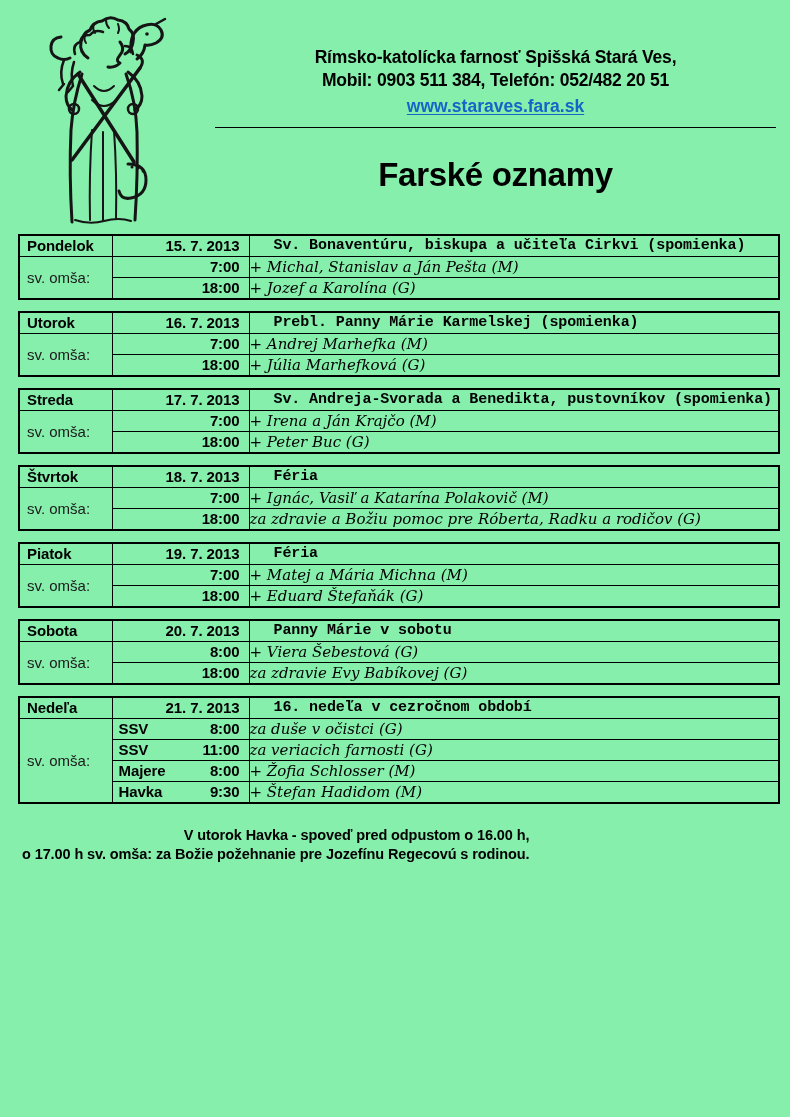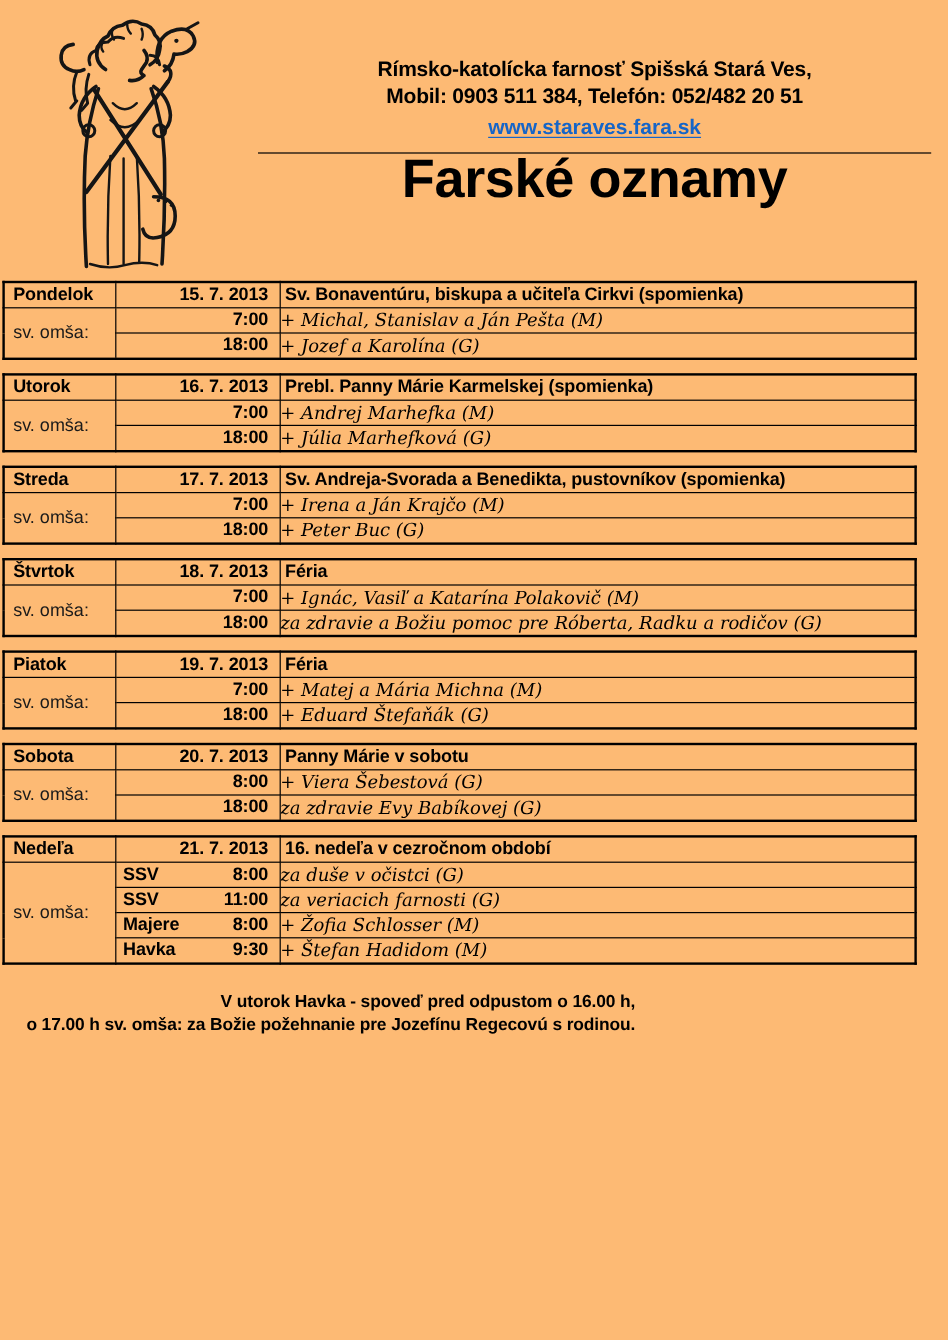"Rímsko-katolícka farnosť Spišská Stará" .page { background: #fdba74 -> #86efac }
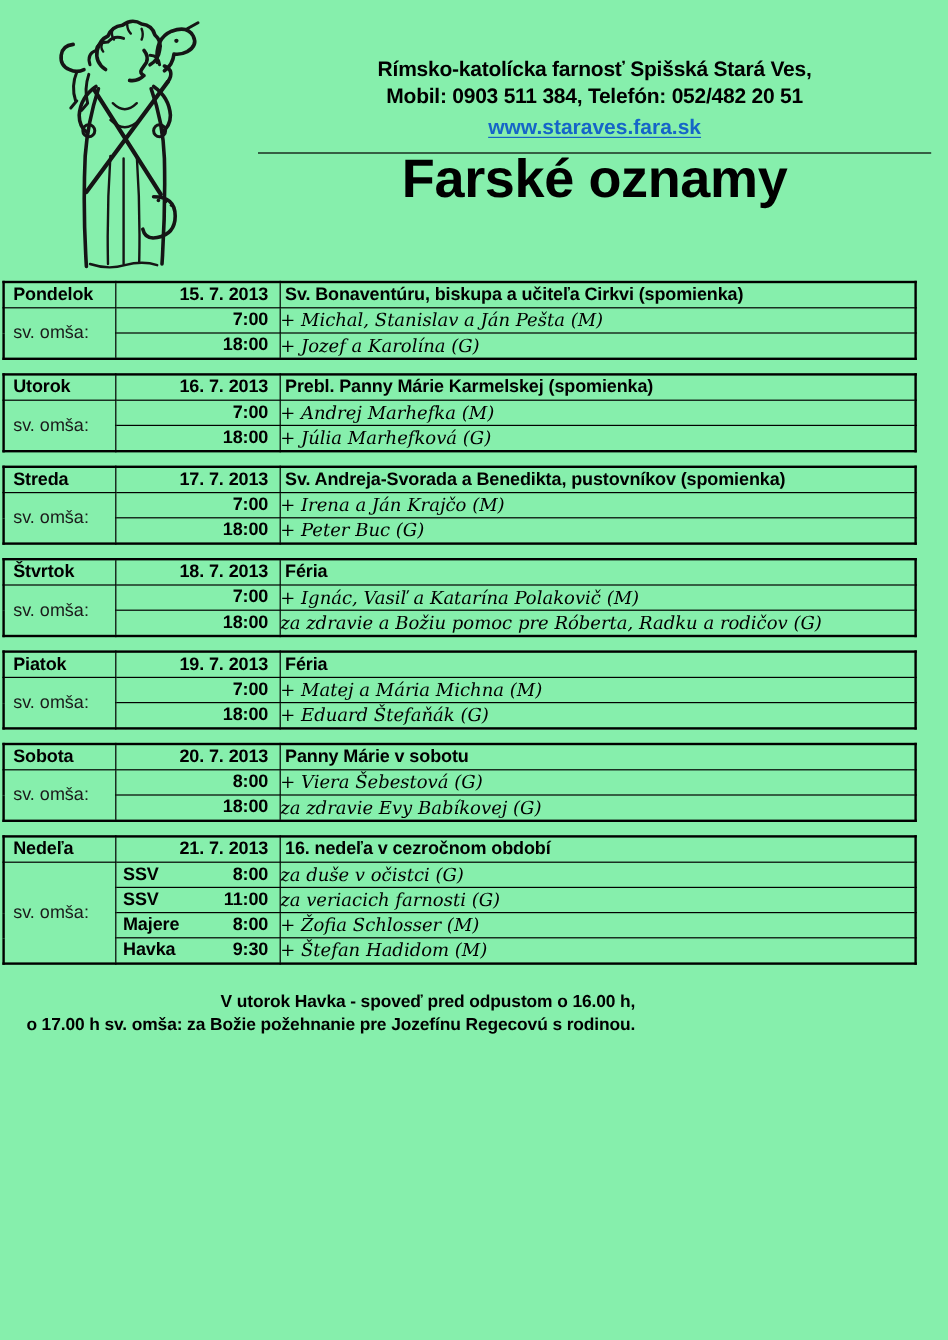"Farské oznamy" .title { font-size: 45px -> 33px; margin-top: 1px -> 27px }
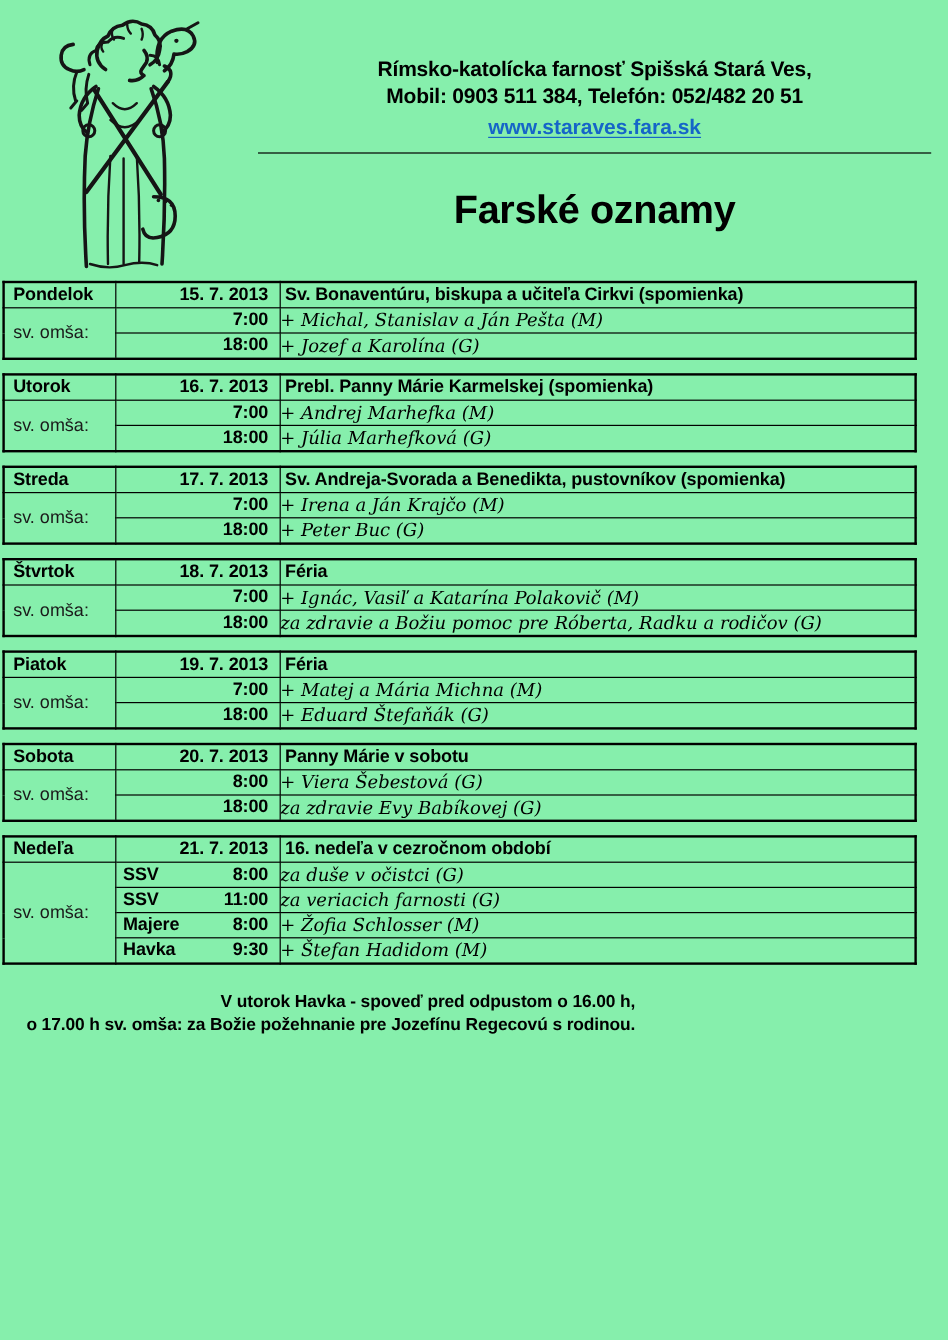"Pondelok" .schedule { left: 2px -> 18px }
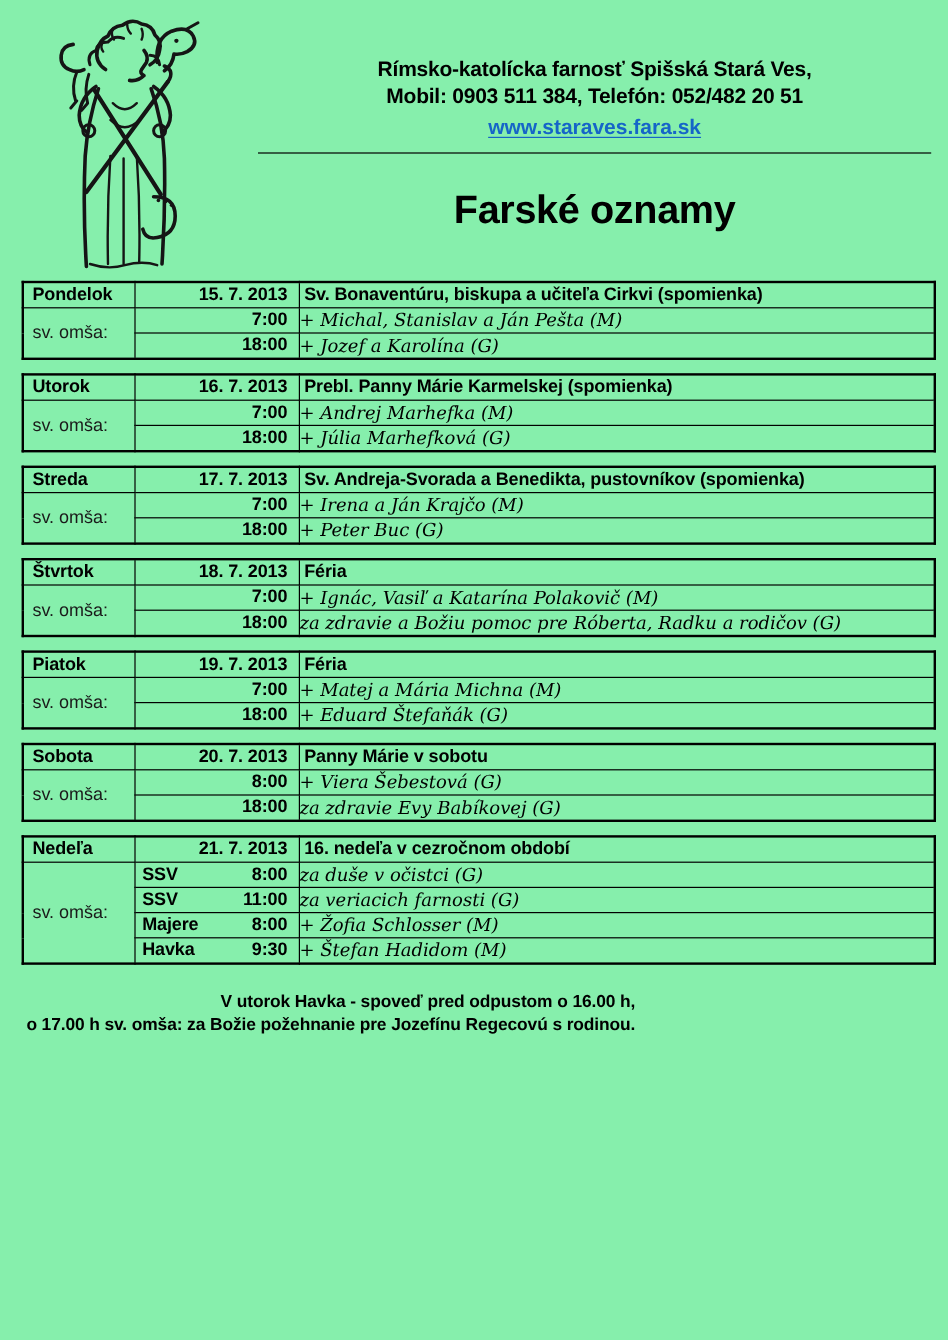"Sv. Bonaventúru, biskupa a učiteľa" .feast-cell { font-family: none -> Liberation Mono, monospace; padding-left: 4px -> 24px }
